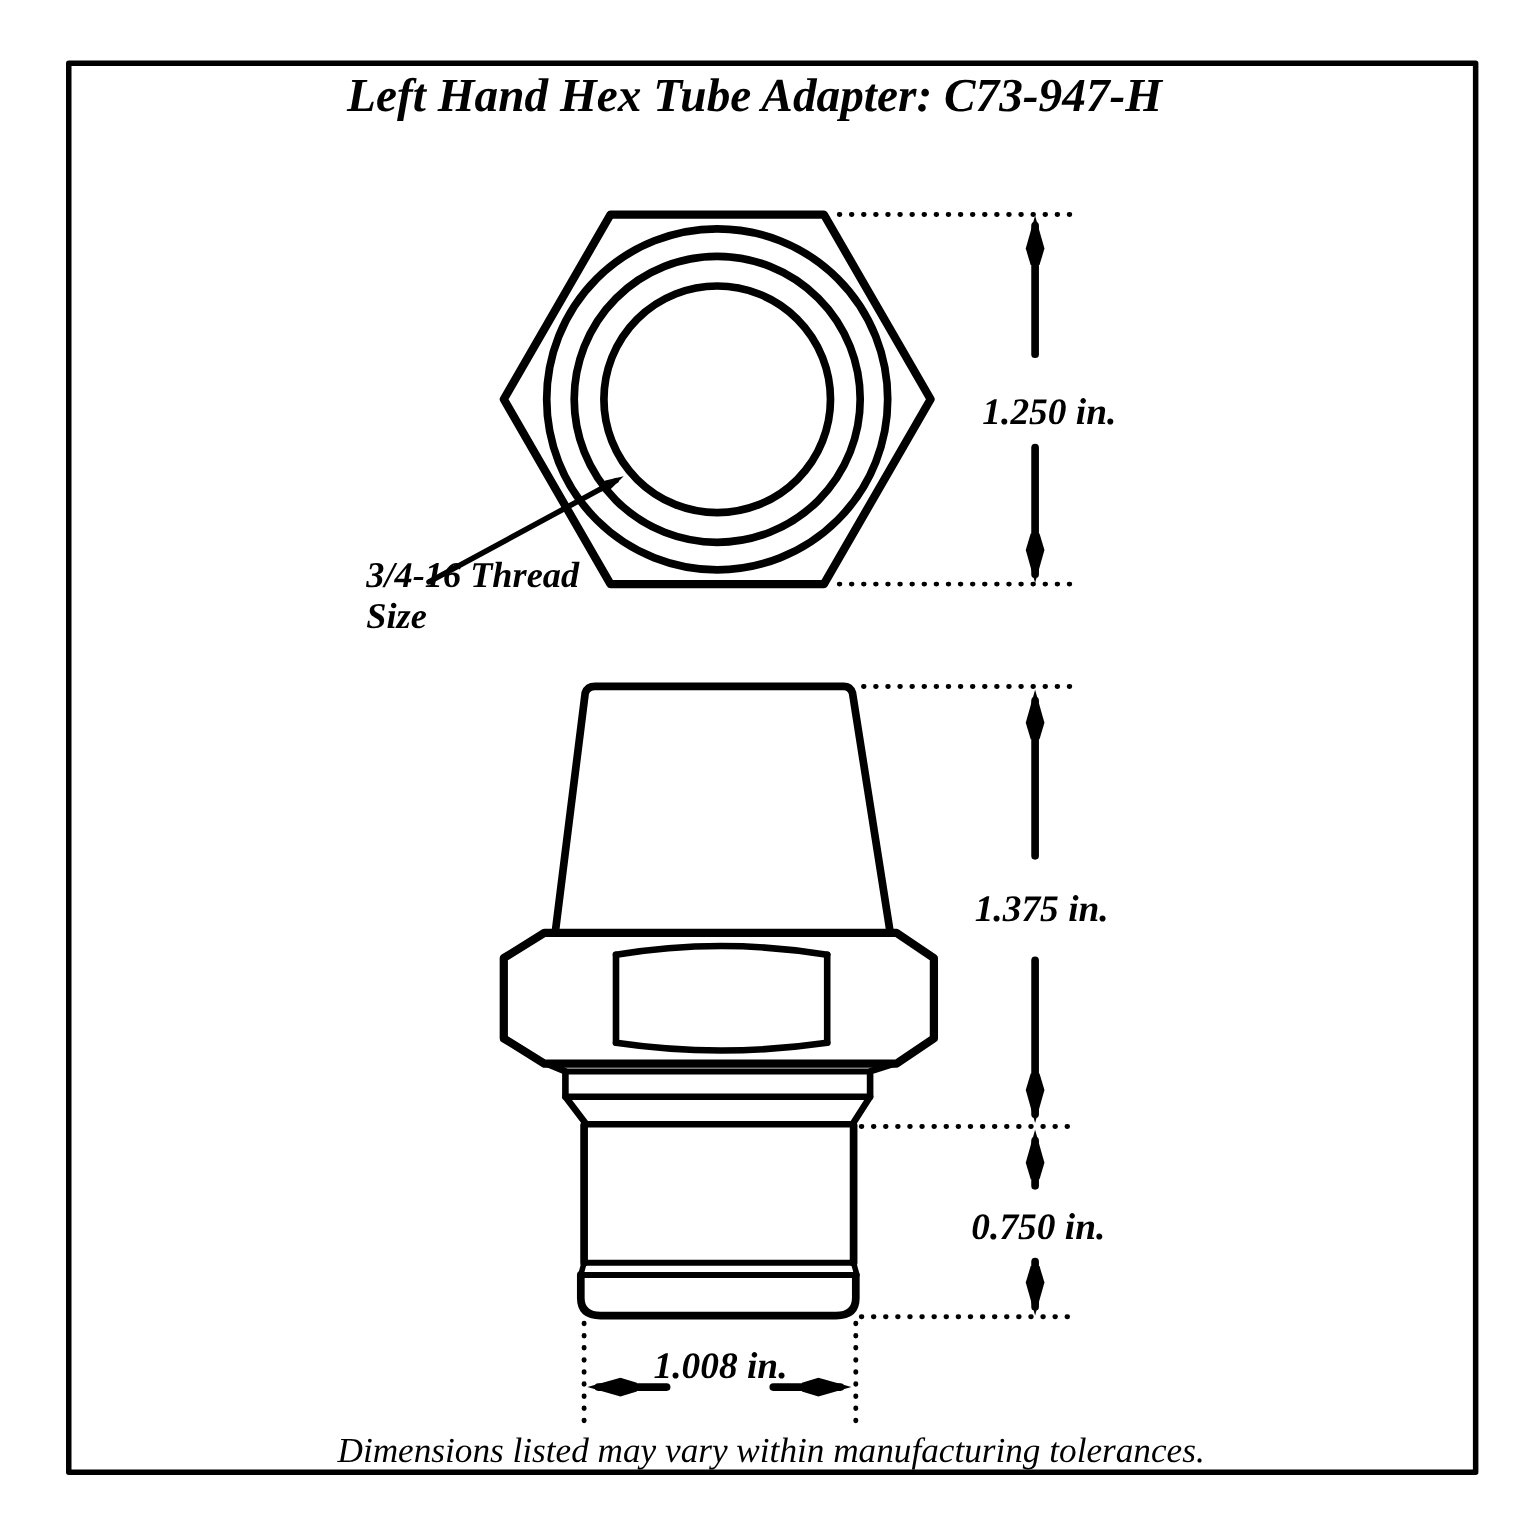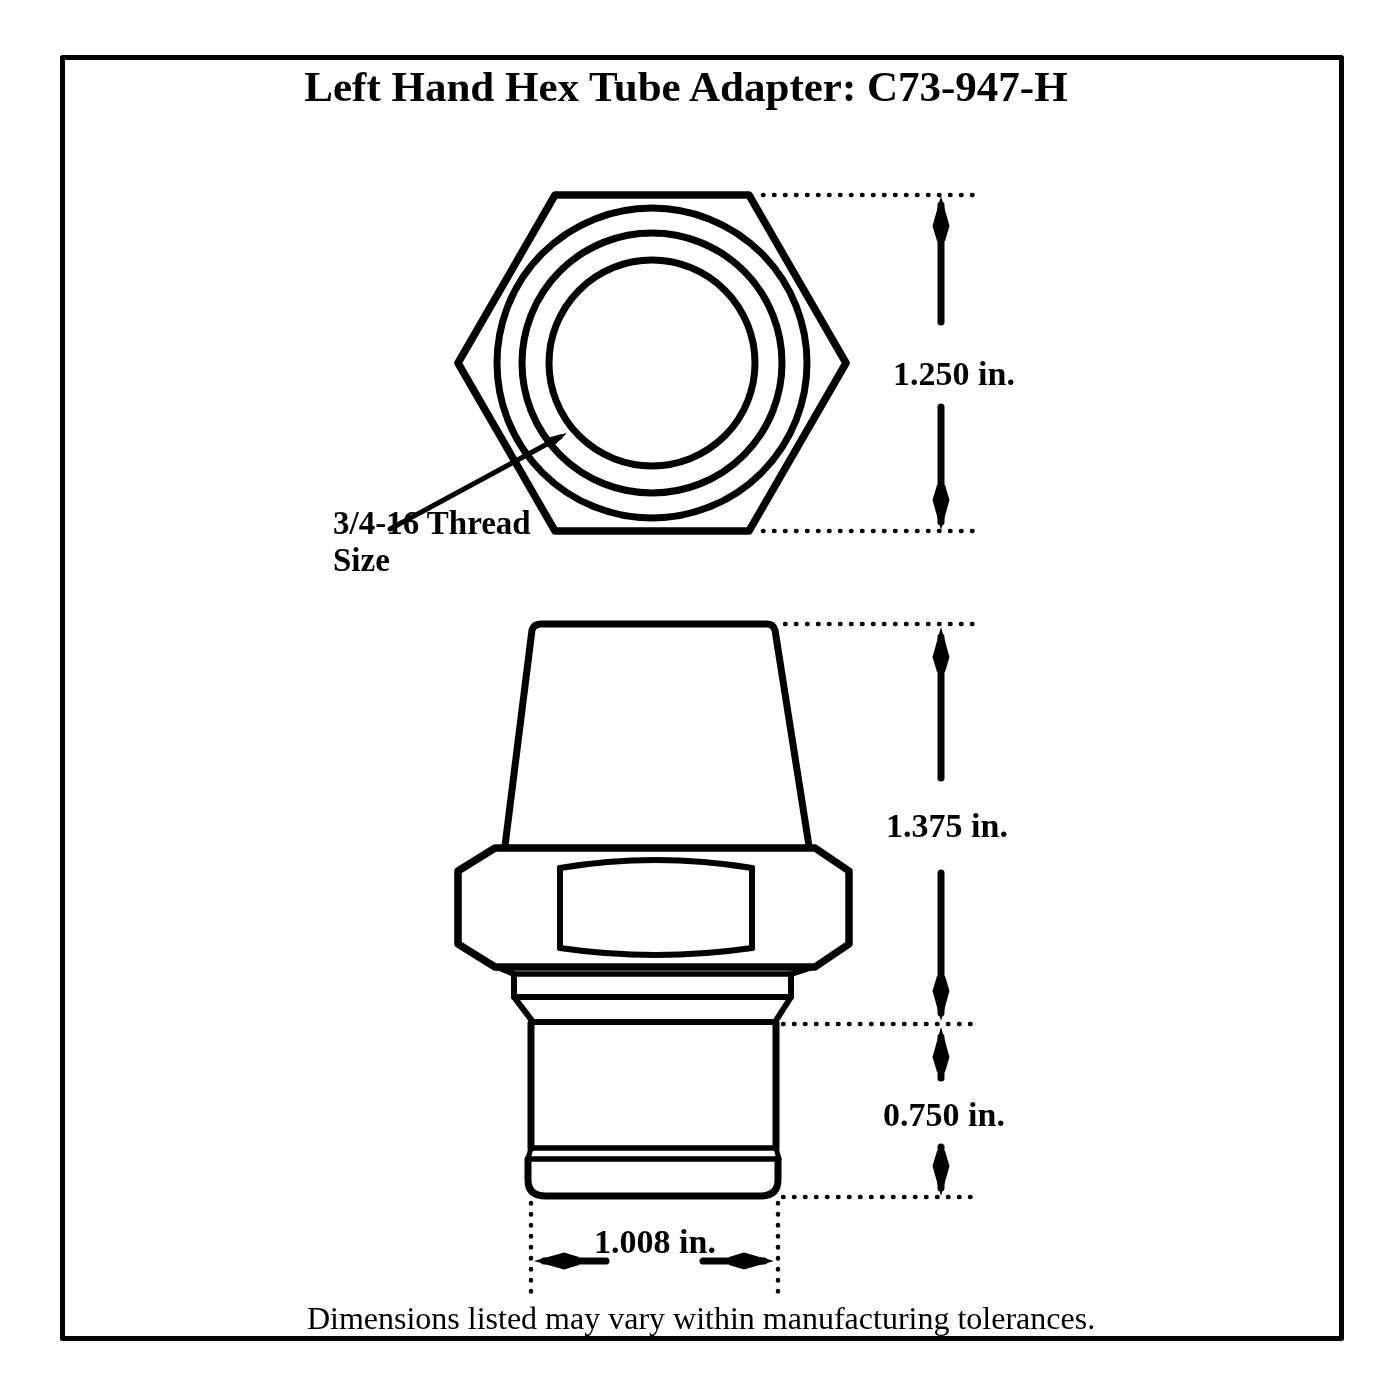"Left Hand Hex Tube Adapter:" .page { font-style: none -> italic }
